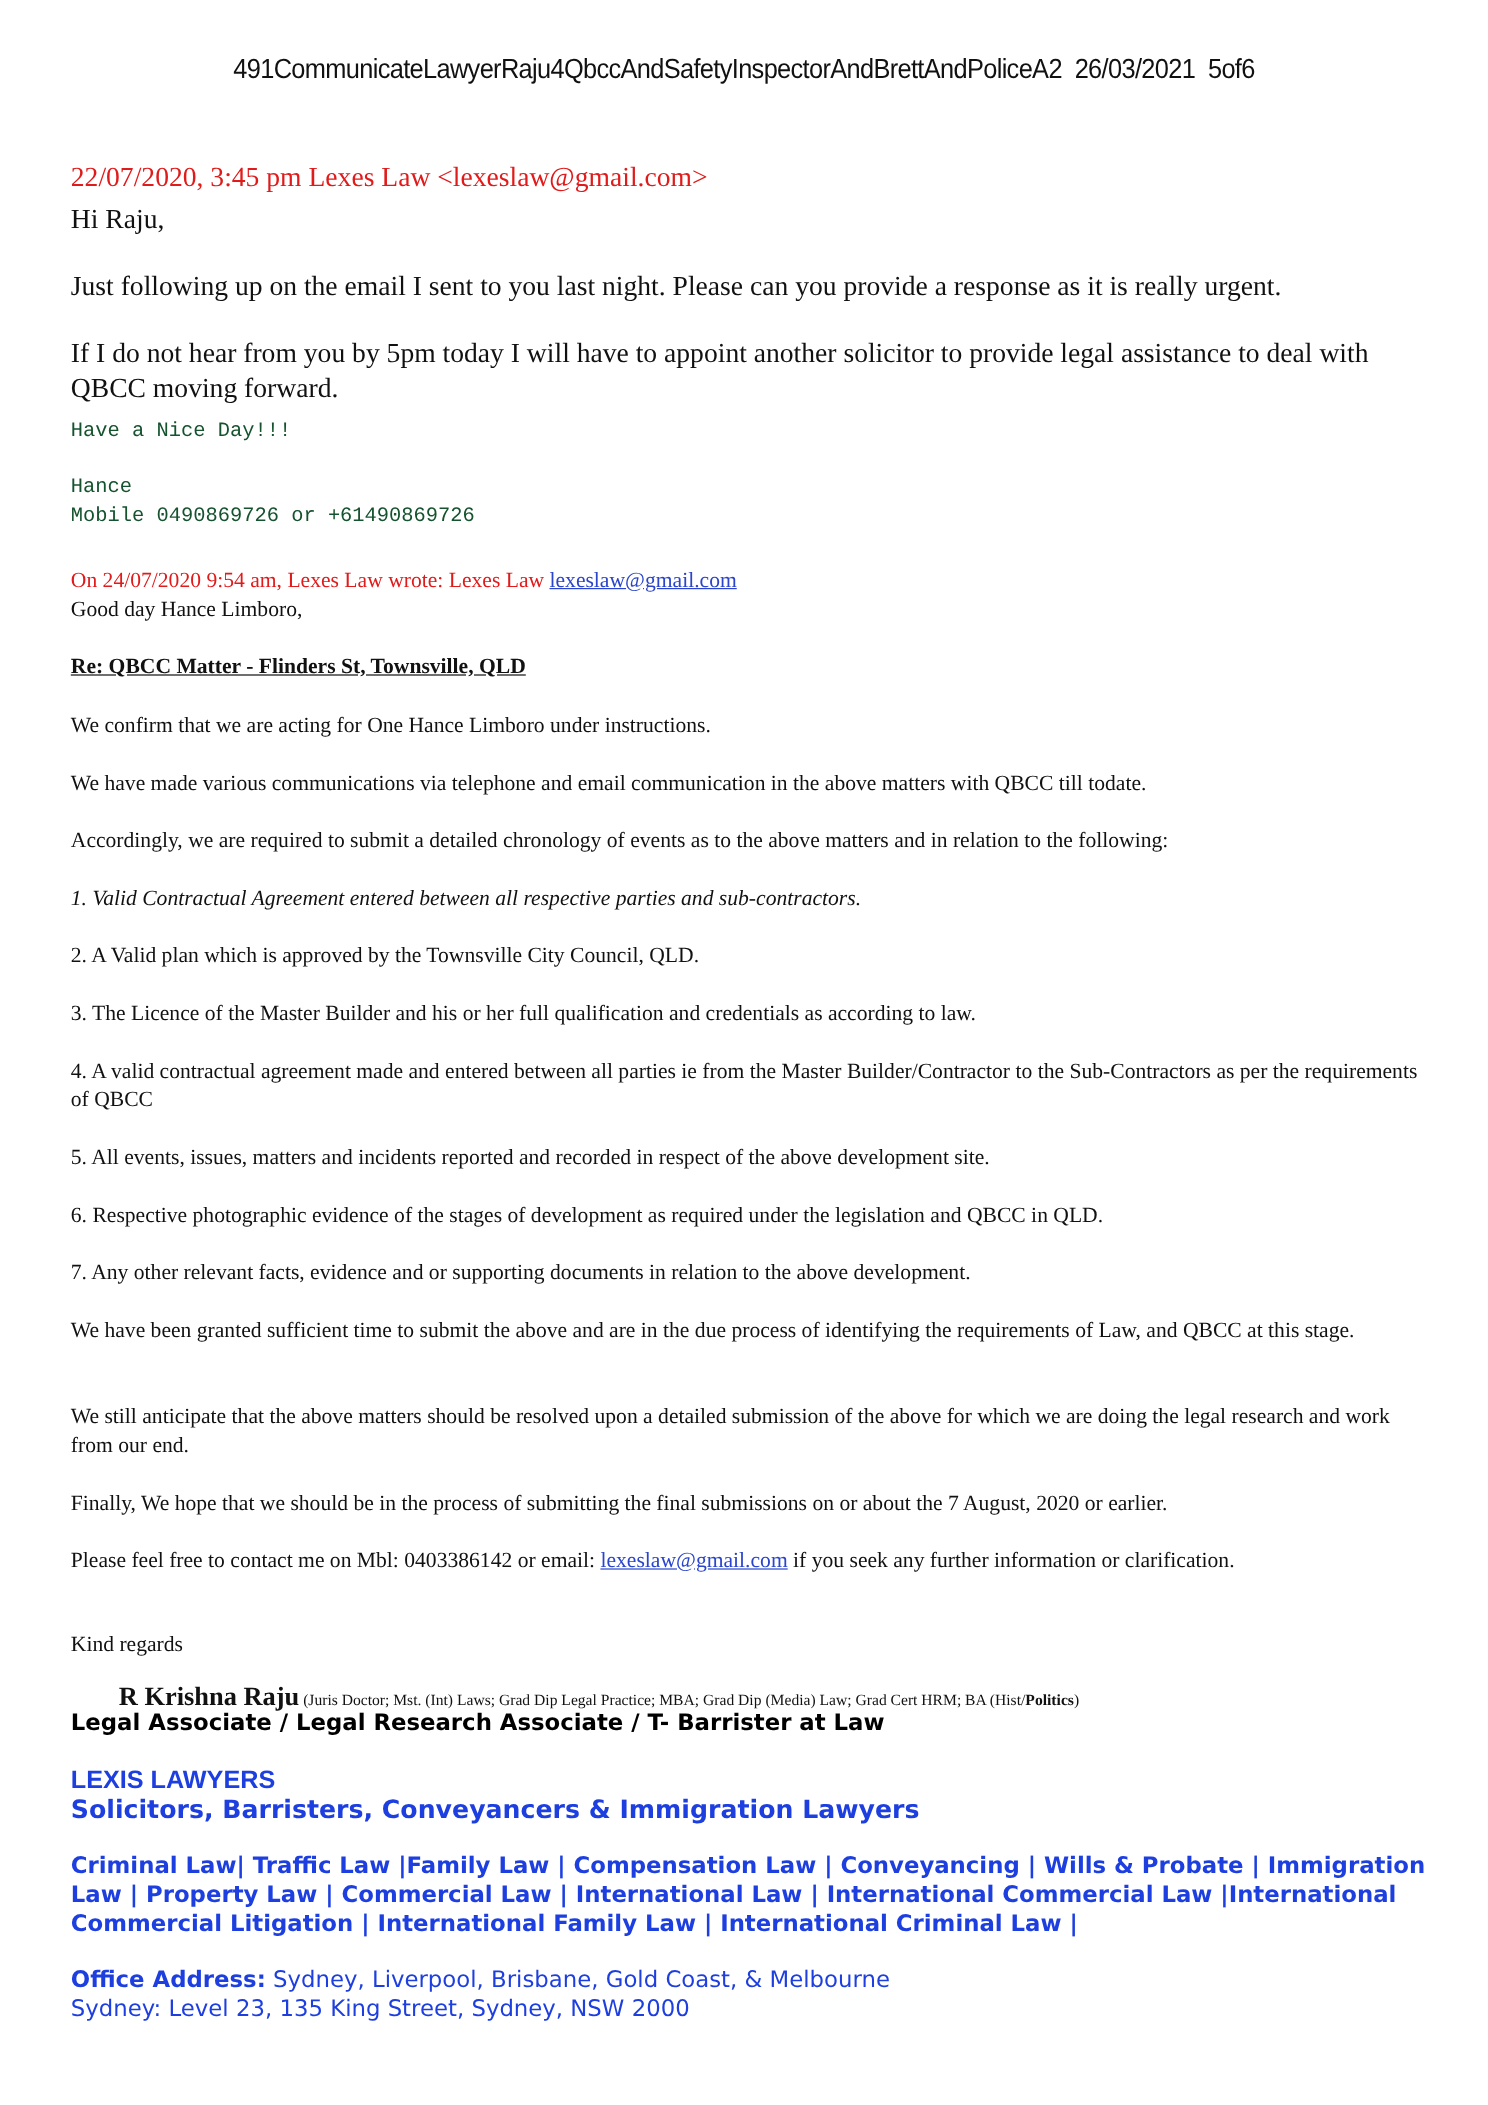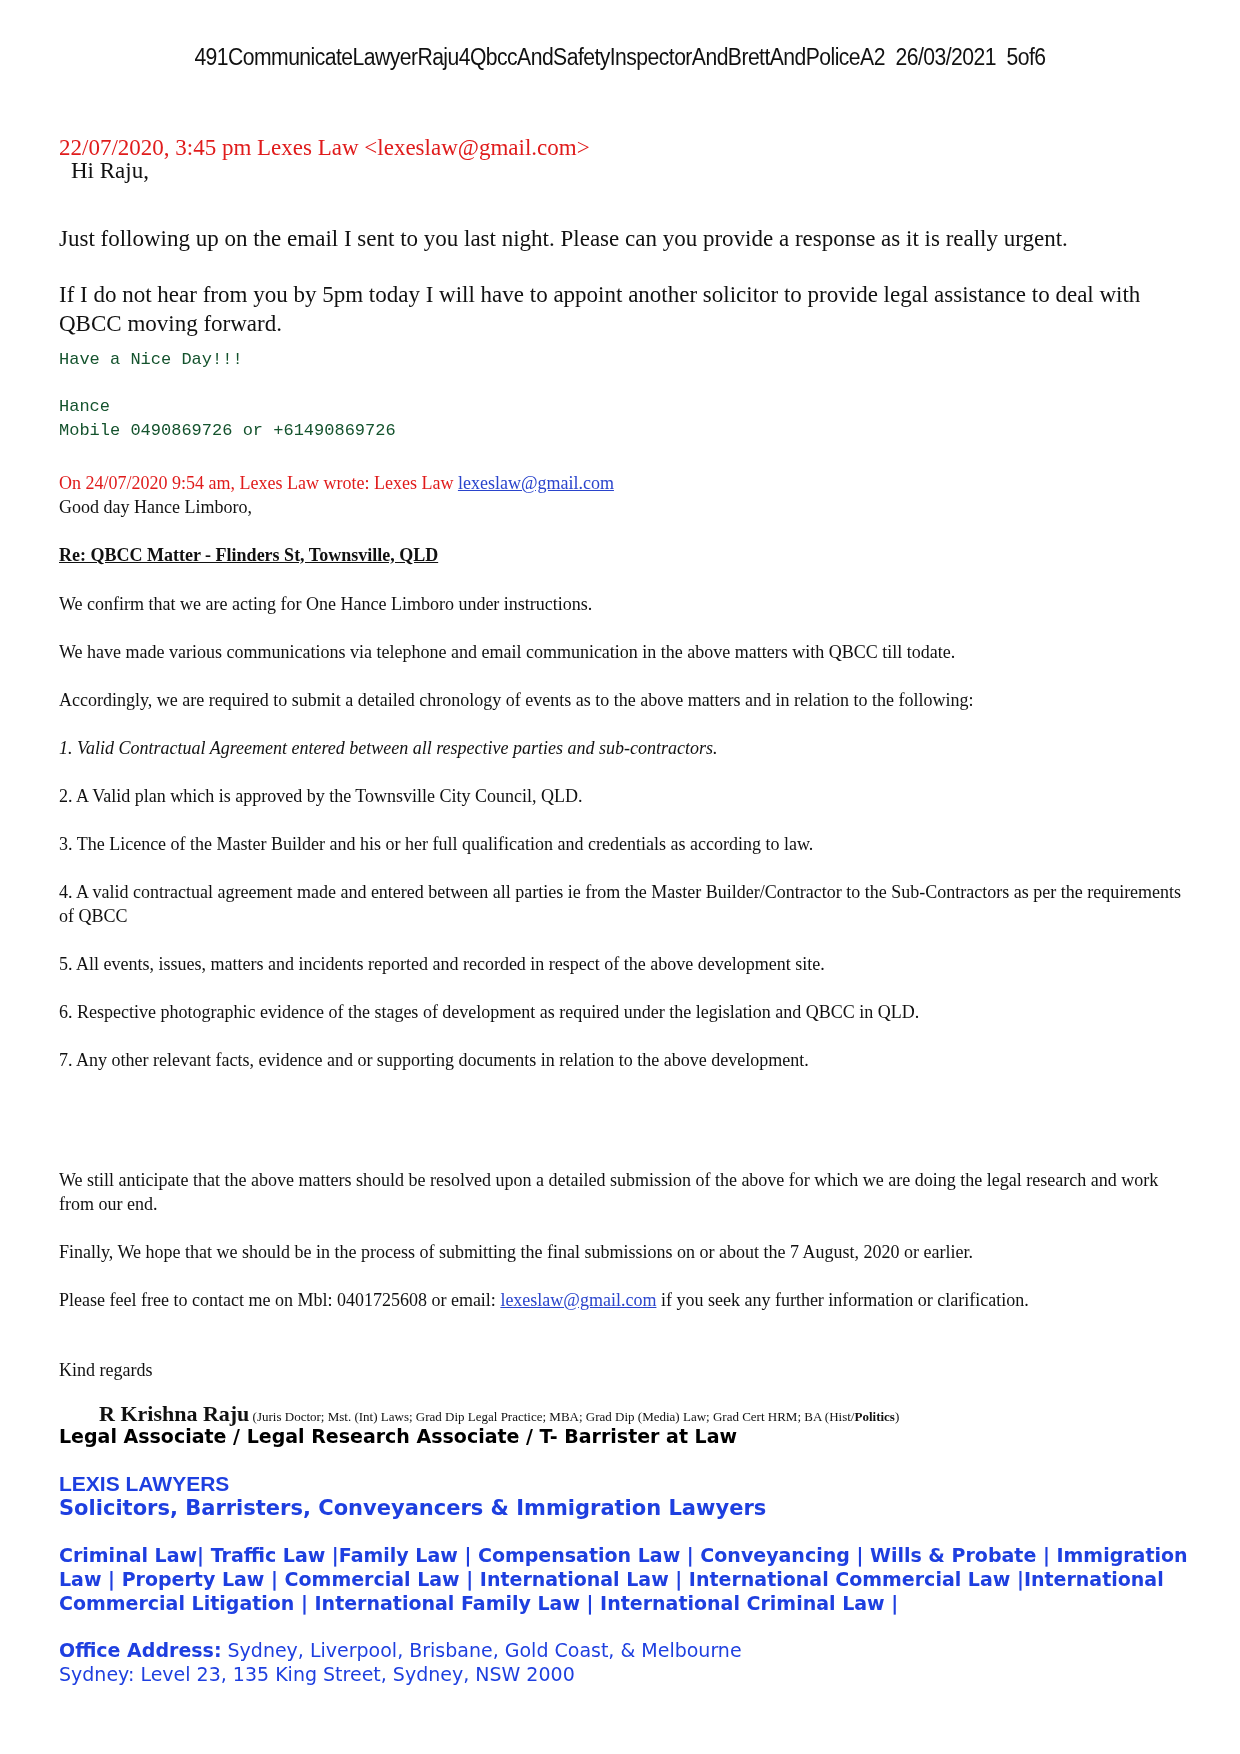"Hi Raju," p.abs { margin-left: 12px -> none; top: 156px -> 168px }
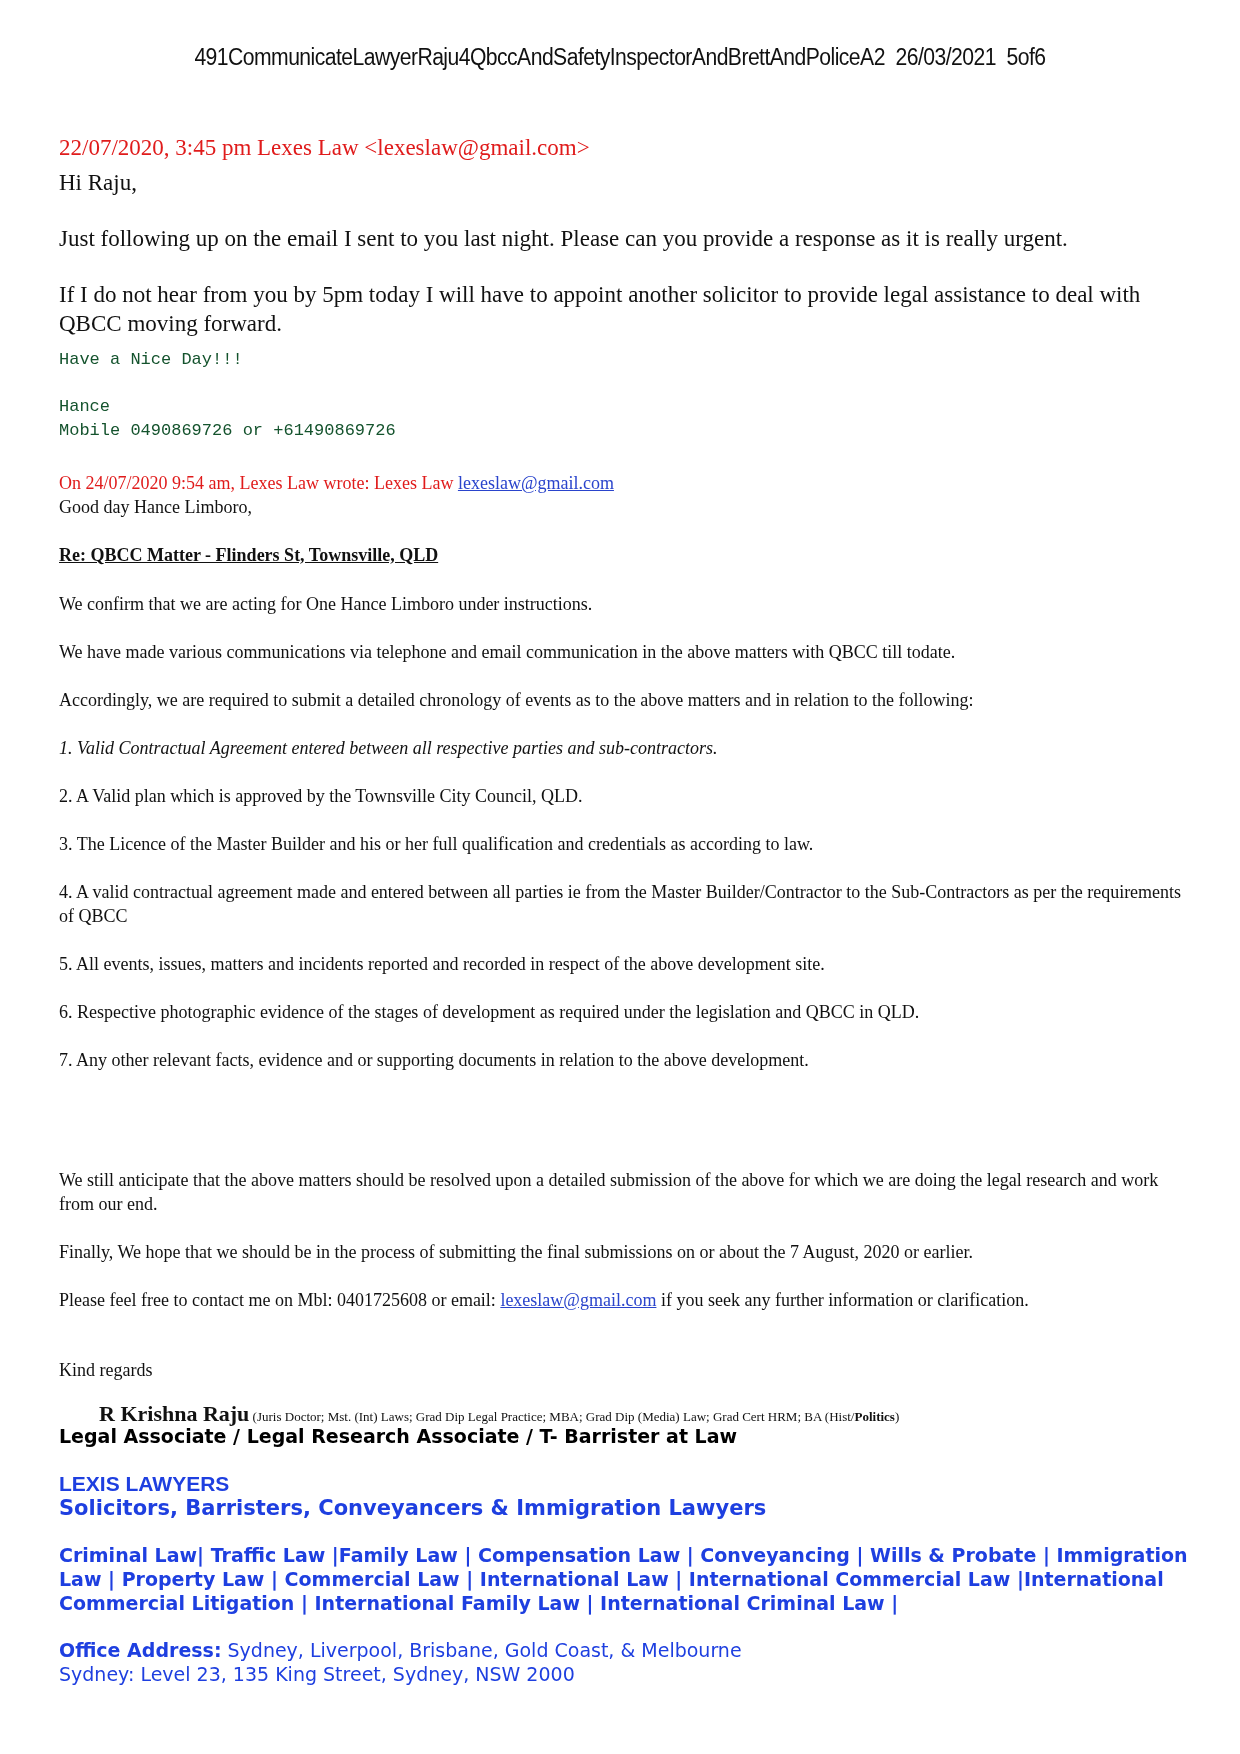"We have been granted sufficient" p.abs { html: none -> <p>We have been granted sufficient time to submit the above and are in the due process of identifying the requirements of Law, and QBCC at this stage.</p> }
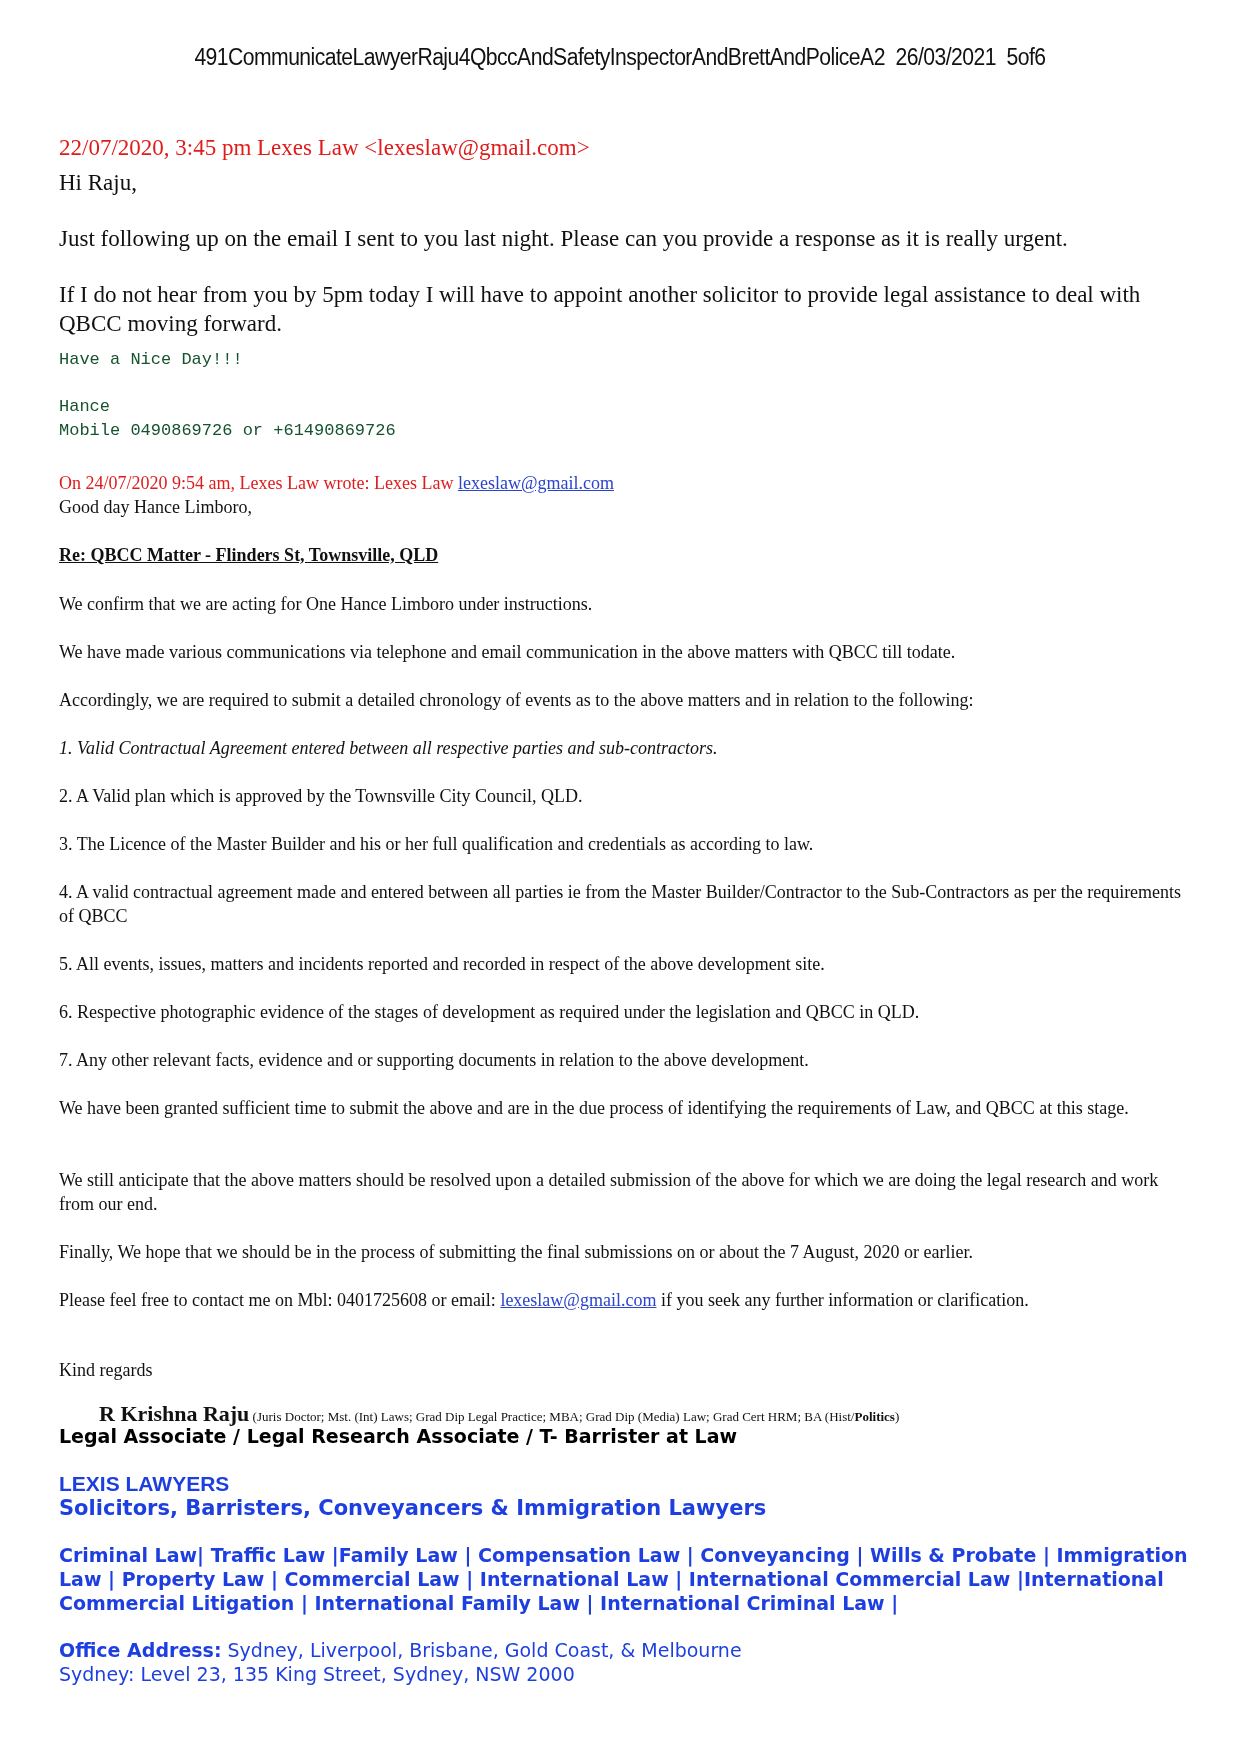"Please feel free to contact" span { text: 0401725608 -> 0403386142 }
